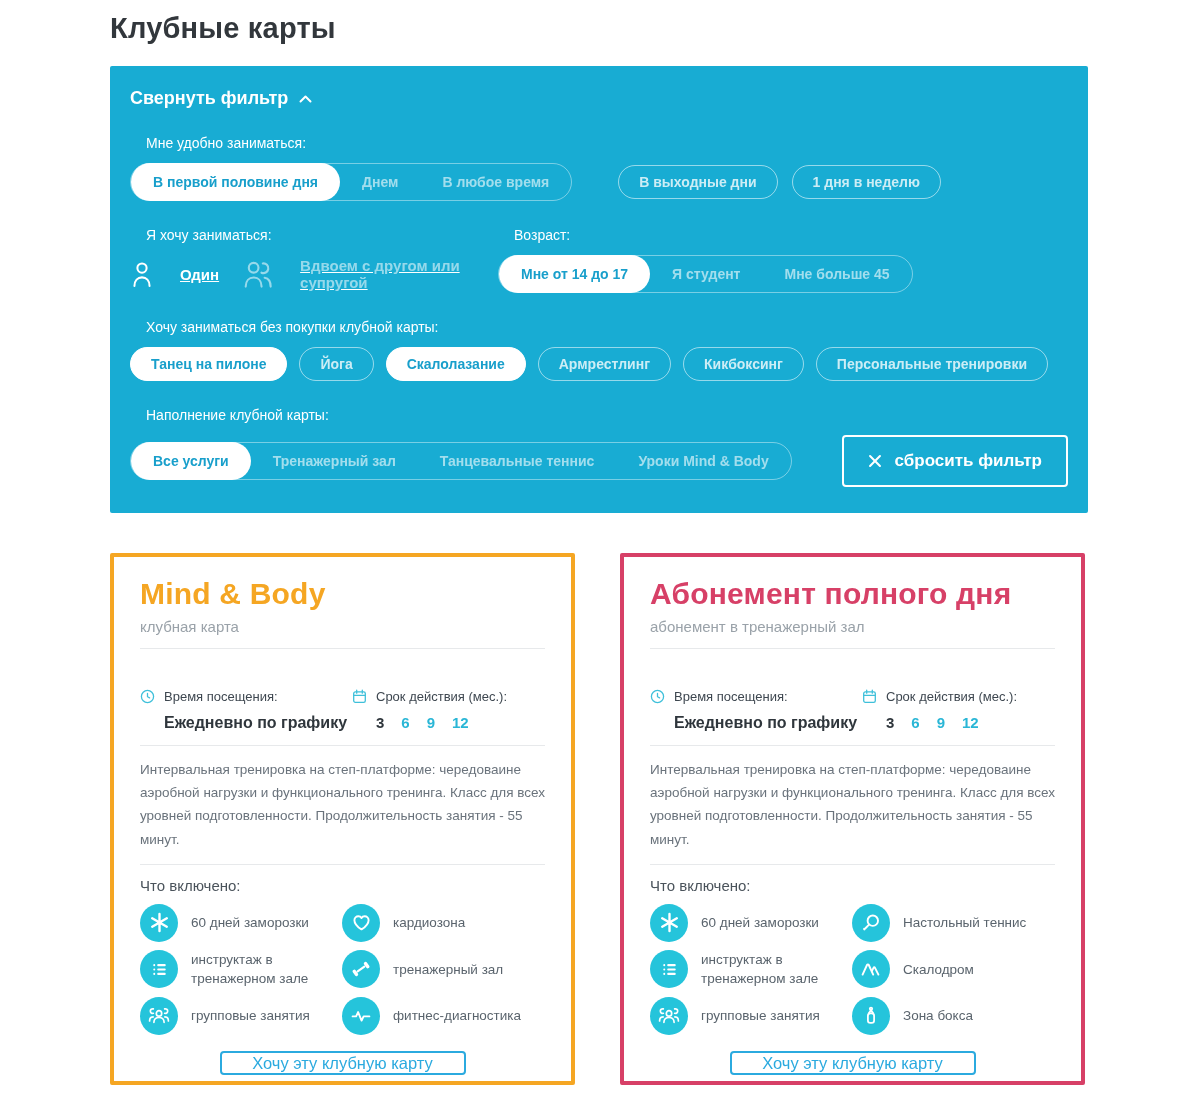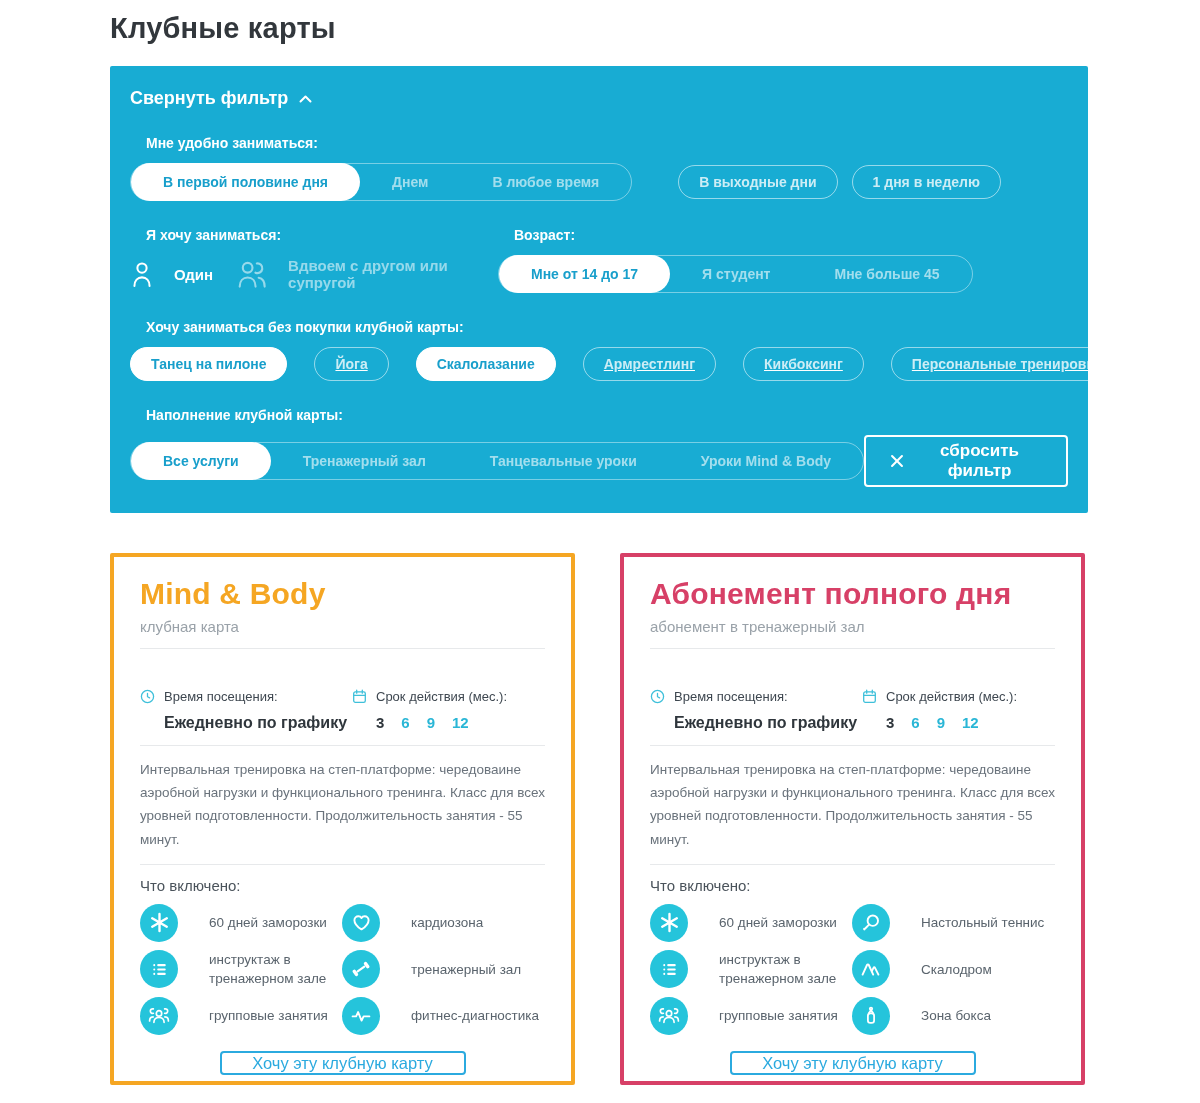"Мне удобно заниматься:" .f-label { font-weight: bold -> normal }
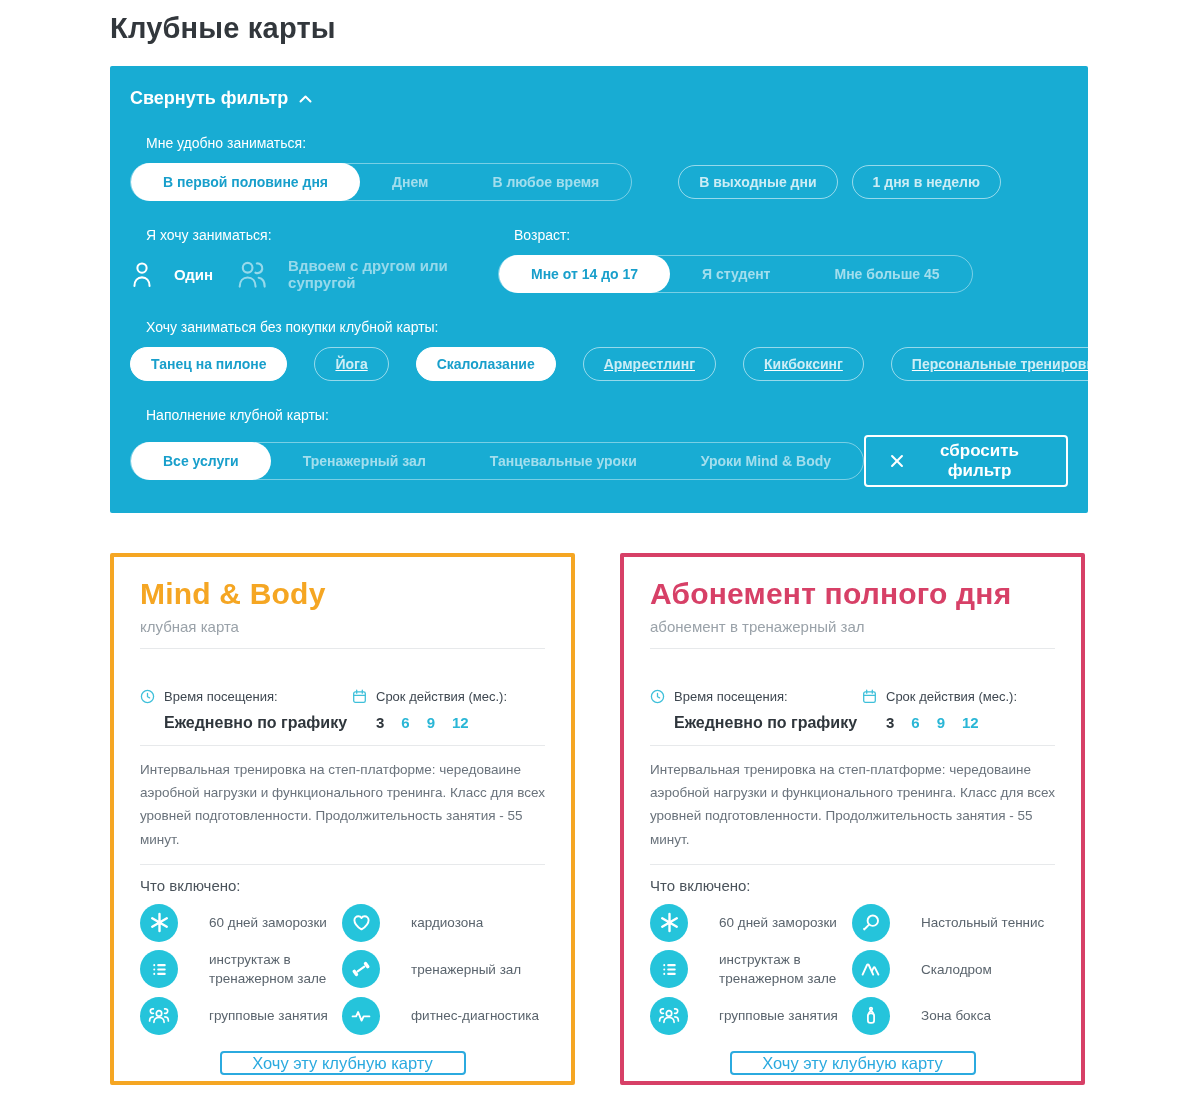"В первой половине дня" .pill-group .opt { padding: 0 32px -> 0 22px }
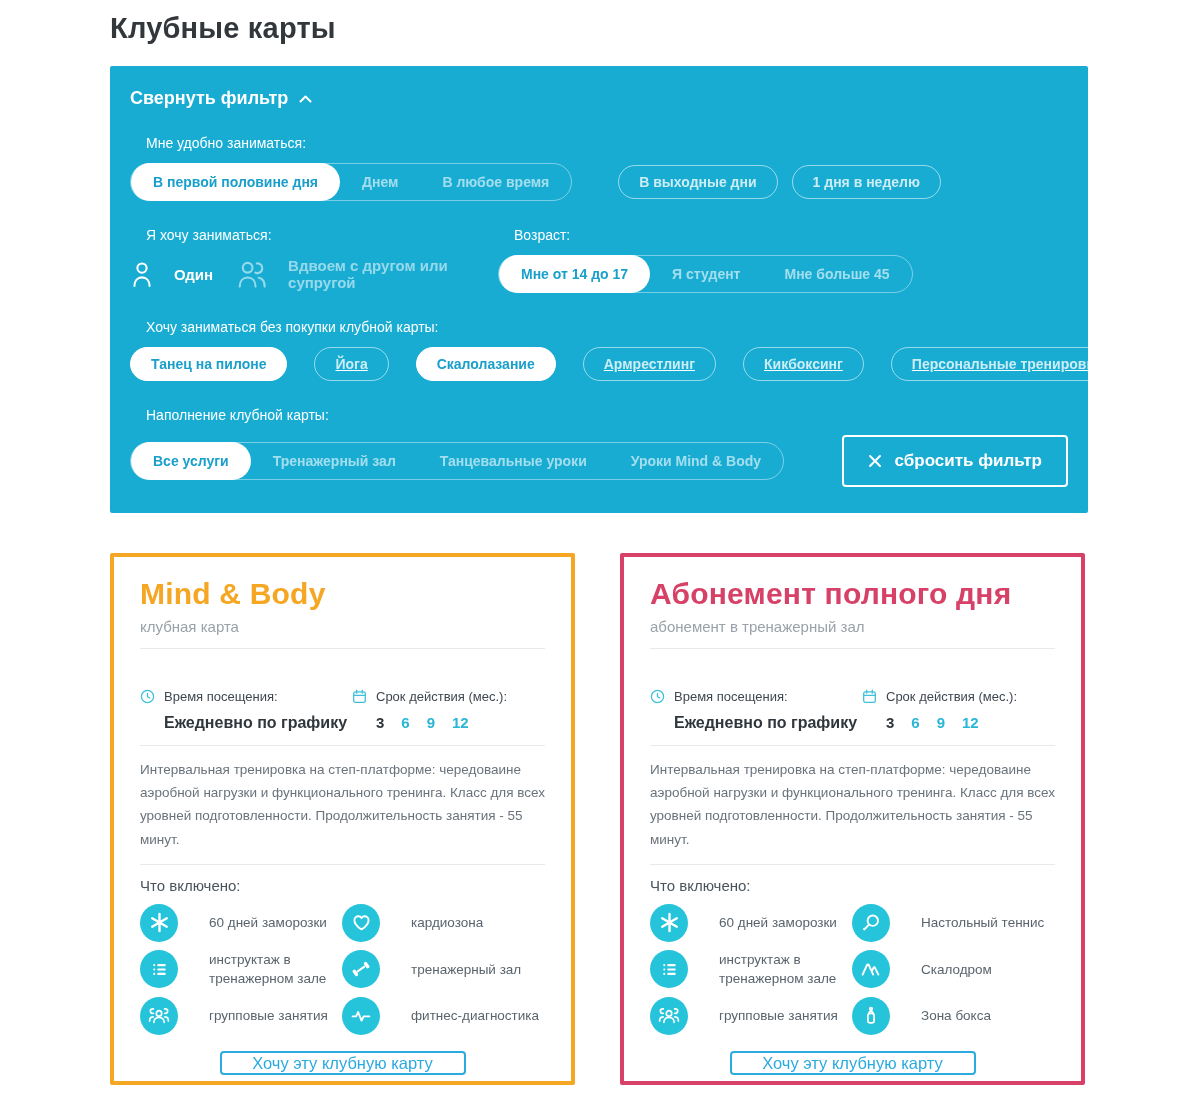"Один" .company-opt { gap: 20px -> 26px; text-decoration: none -> underline }
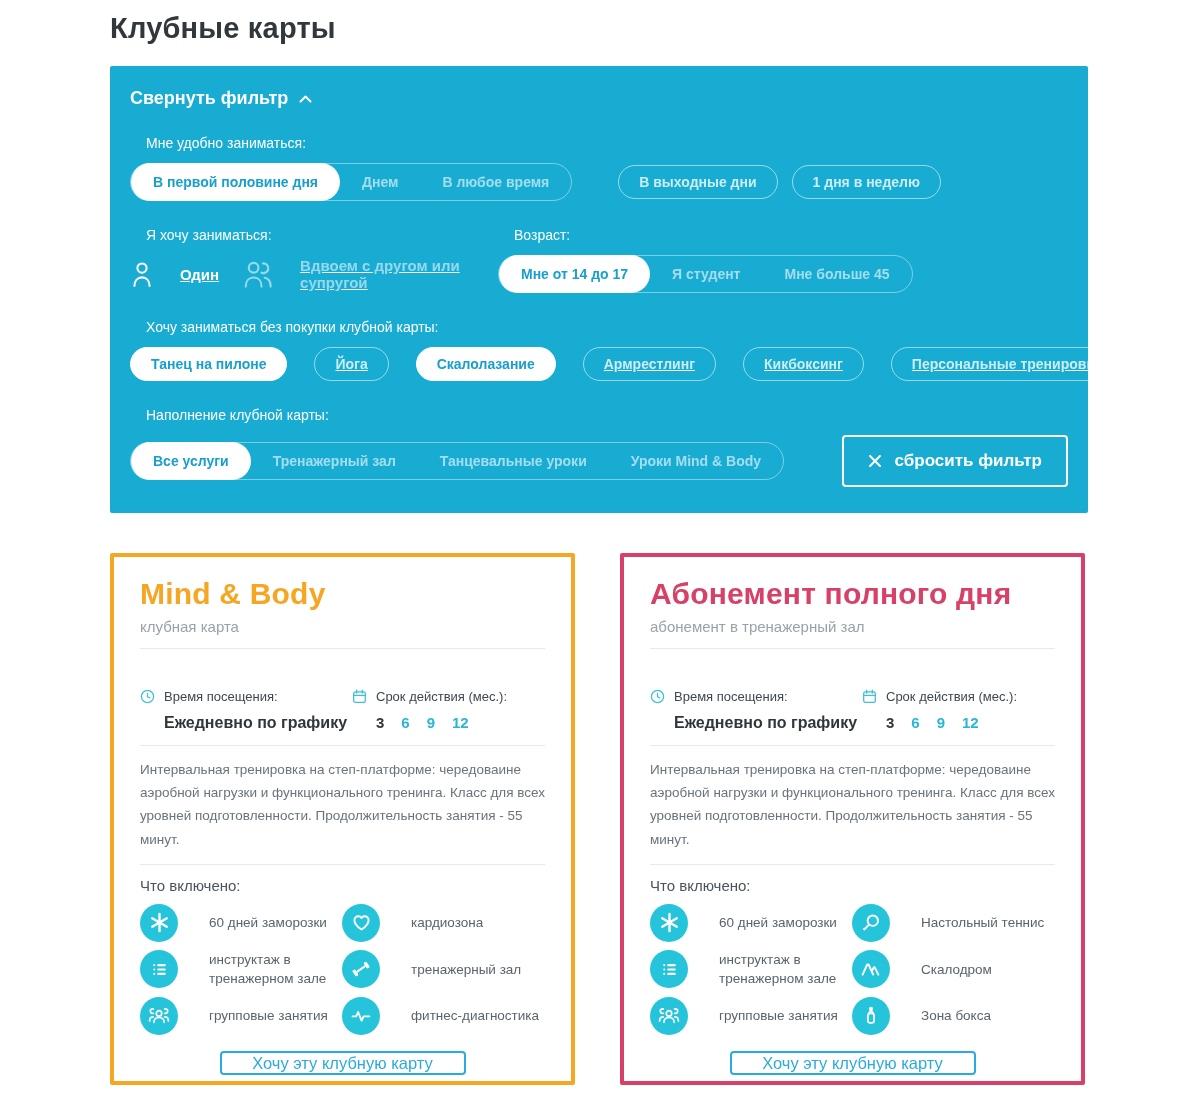"Танец на пилоне" .nocard-row { gap: 27px -> 12px; text-decoration: underline -> none }
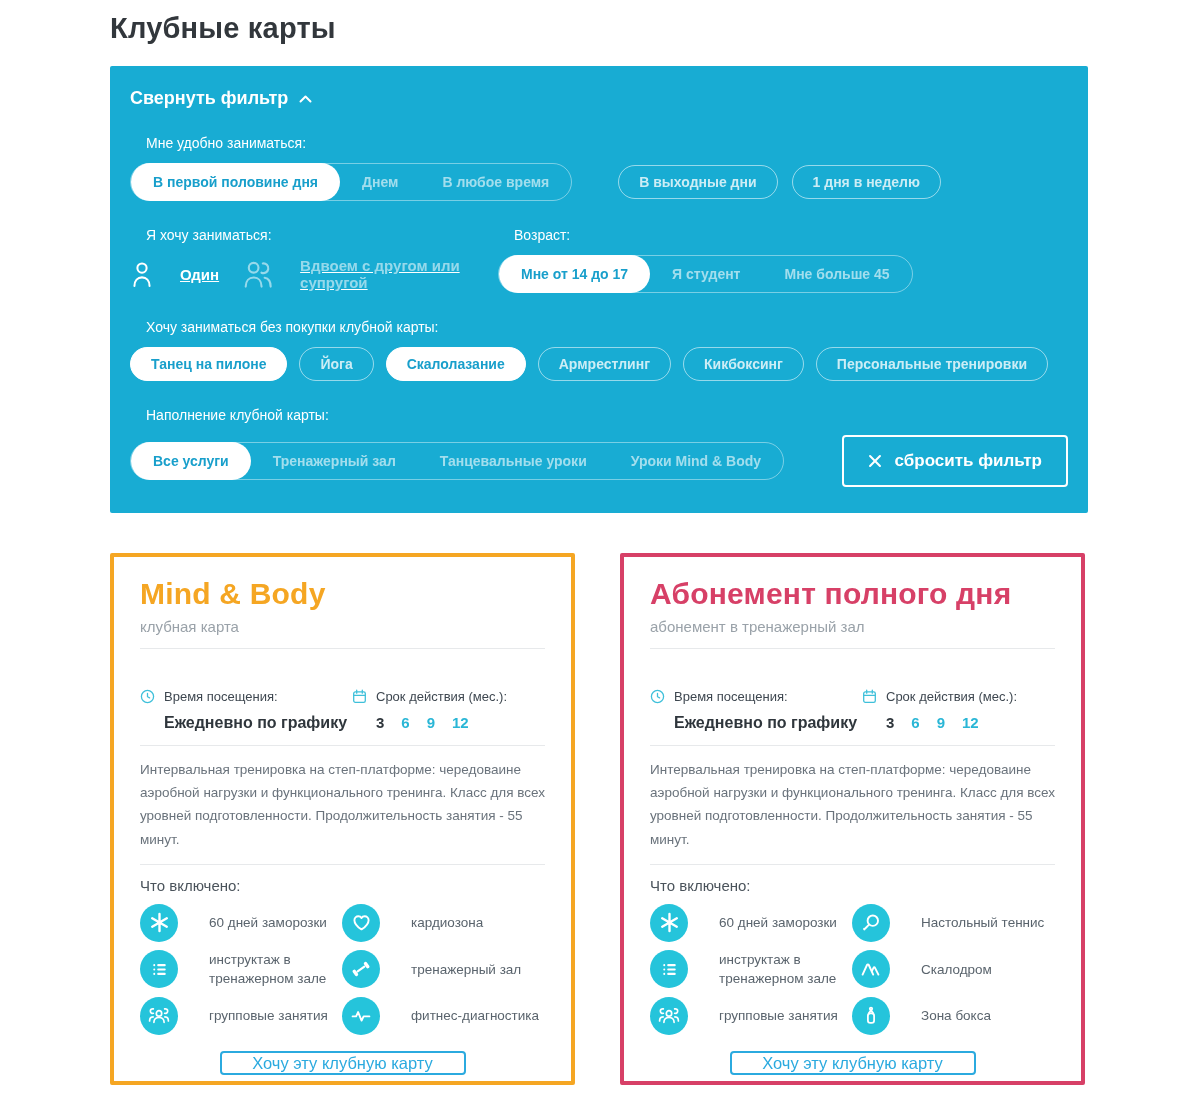"Танцевальные уроки" span.opt { text: уроки -> теннис }
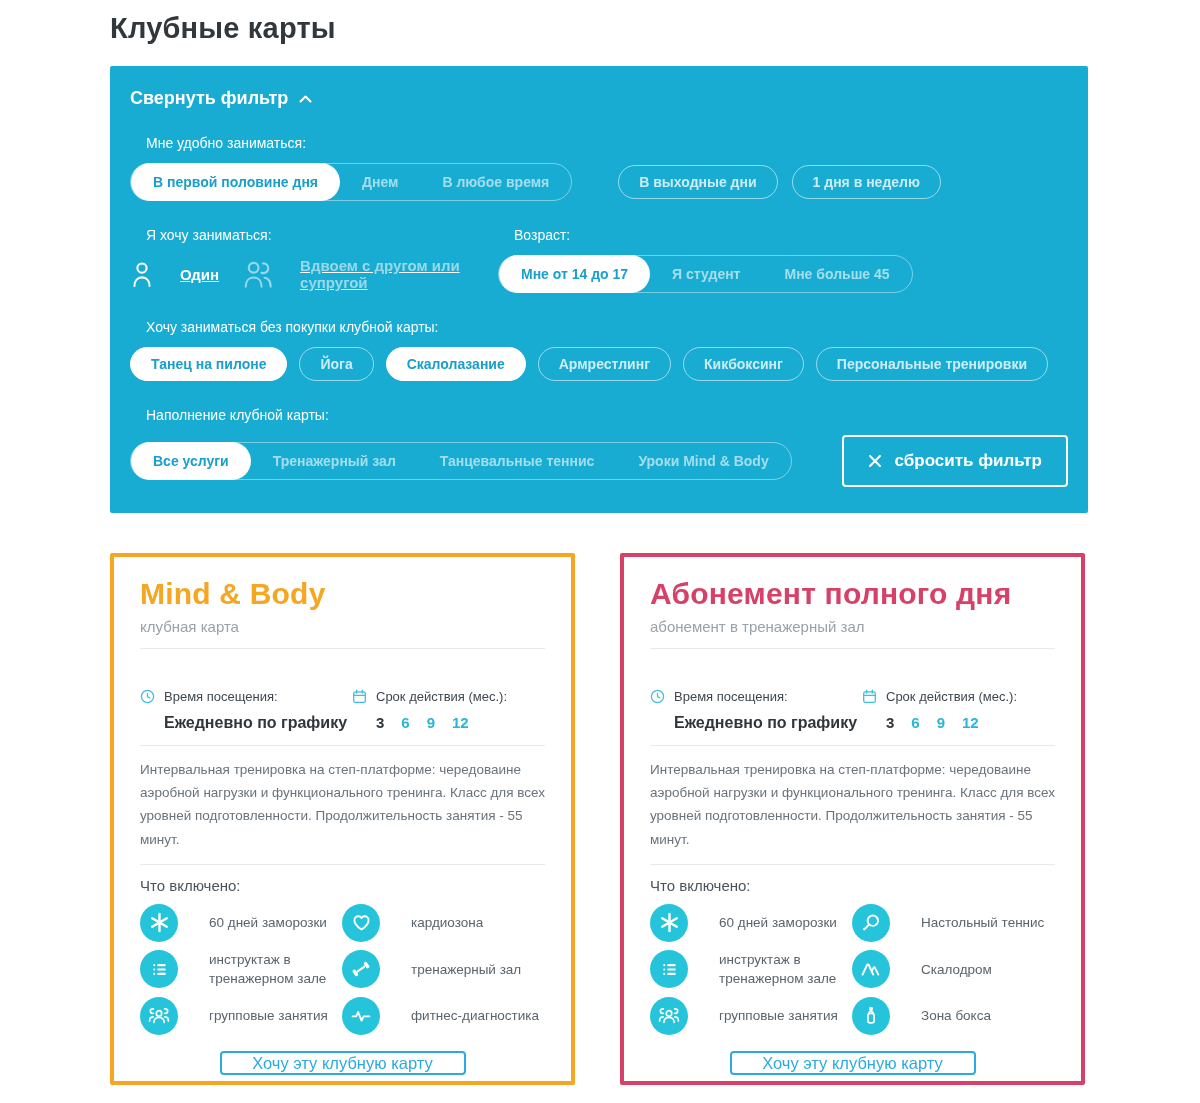"60 дней заморозки" .feature { gap: 31px -> 13px }
